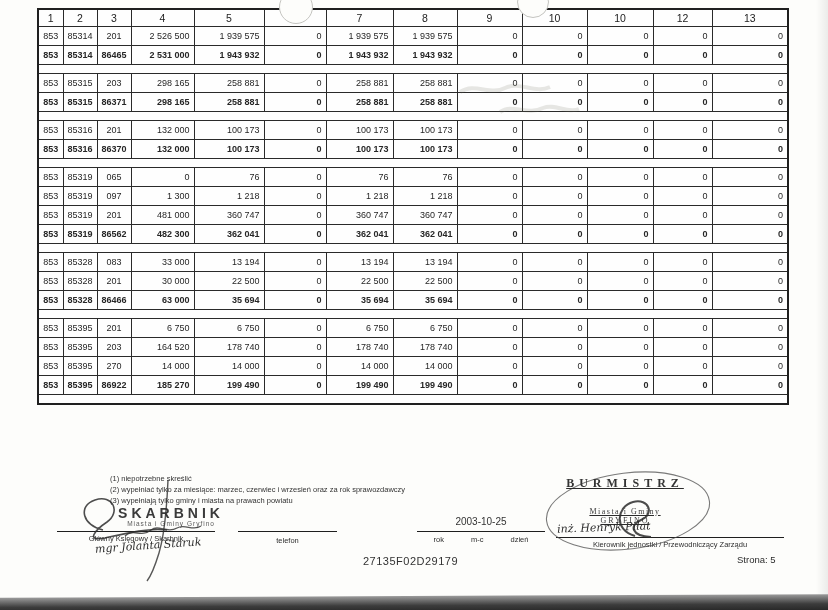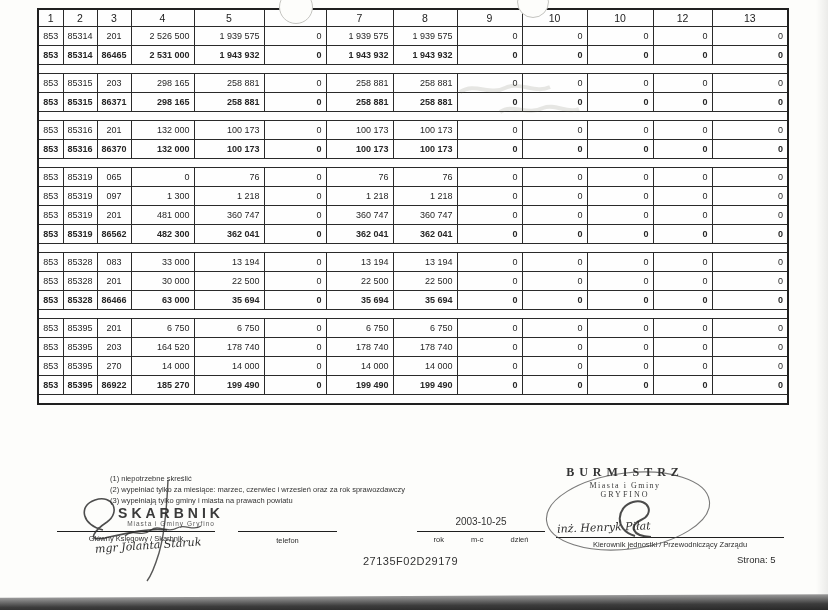"BURMISTRZ" .stamp-right { text-decoration: none -> underline; top: 465px -> 476px }
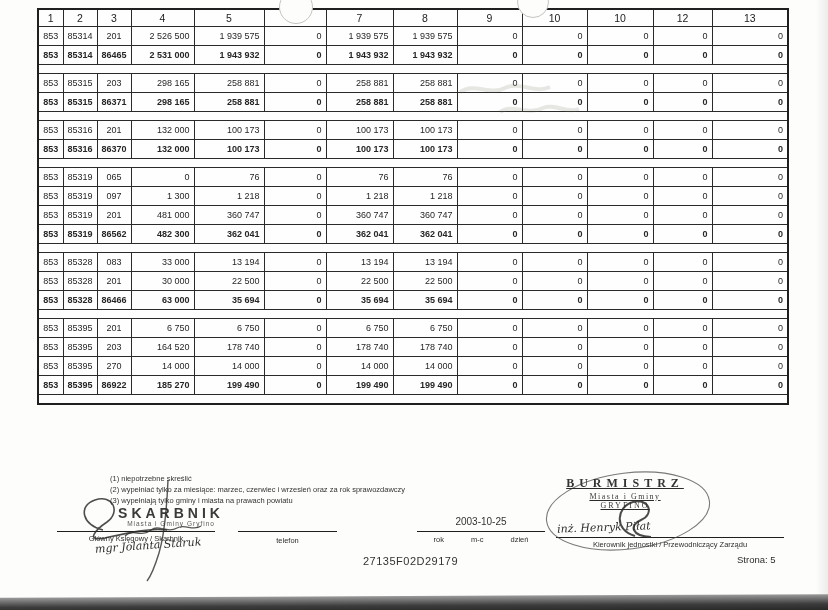"Miasta i Gminy" .stamp-right .sr2 { margin-top: 1px -> 16px }
